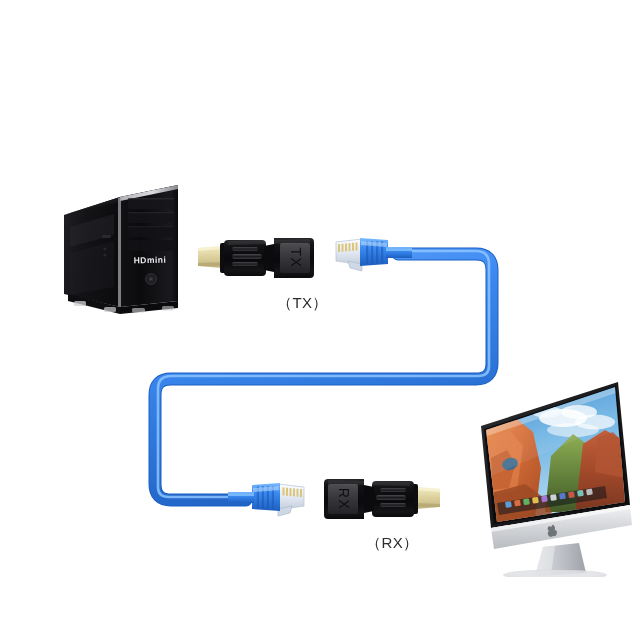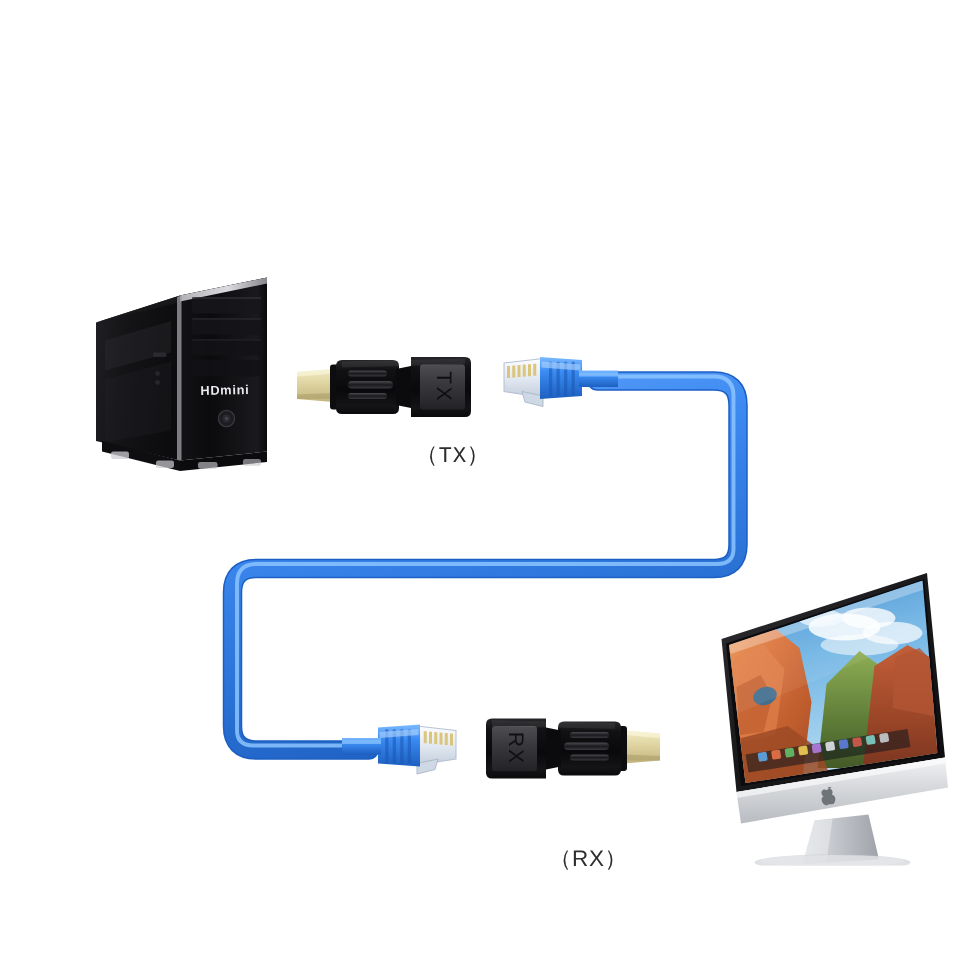"（TX）" #label-tx { font-family: Liberation Mono, monospace -> none }
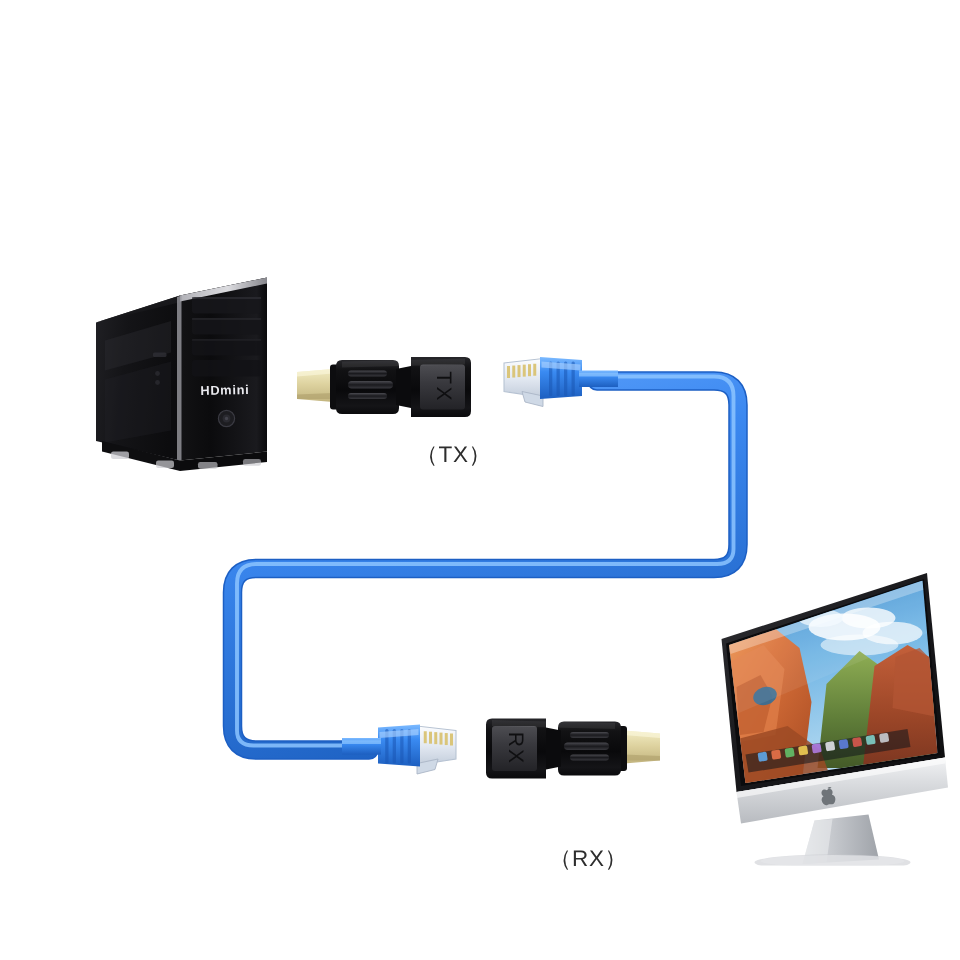"（RX）" #label-rx { margin-top: 29px -> none }
